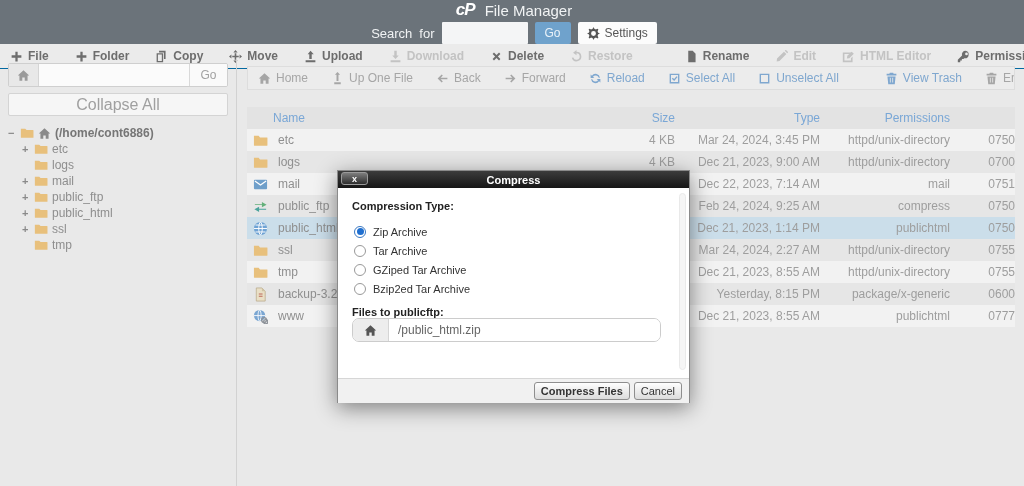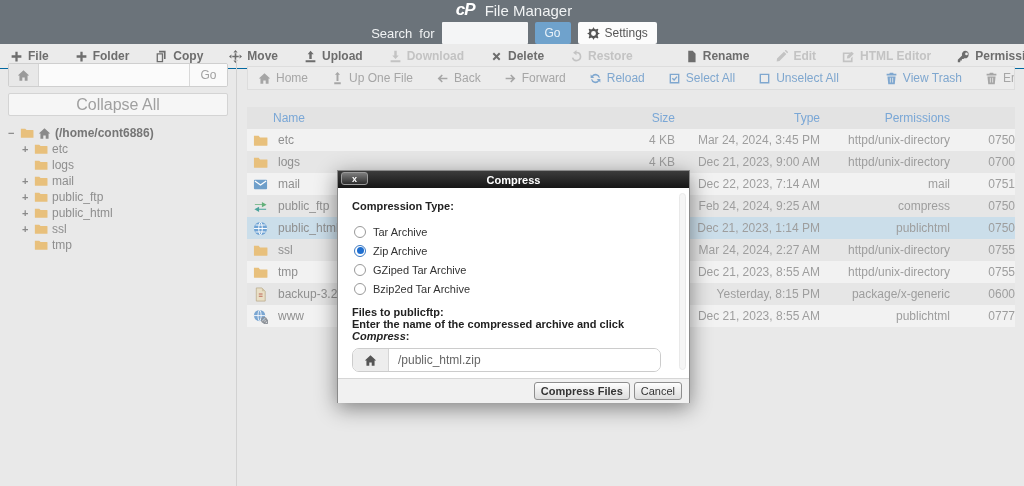"Tar Archive" div.dopt { order: before "Zip Archive" -> after "Zip Archive" }
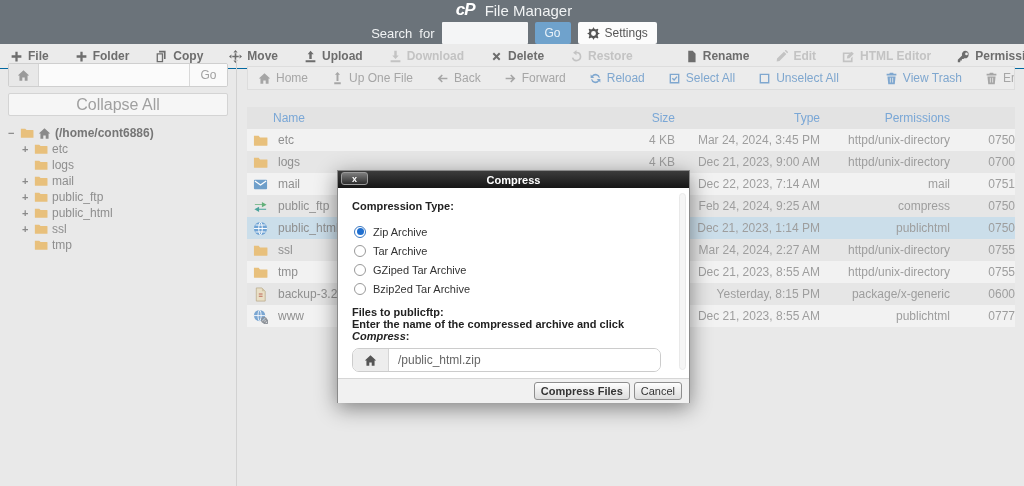"Enter the name of the" div.dlabel { html: <div> <span>Enter the name of the compressed archive and click </span><i>Compress</i><span>:</span> </div> -> none }
